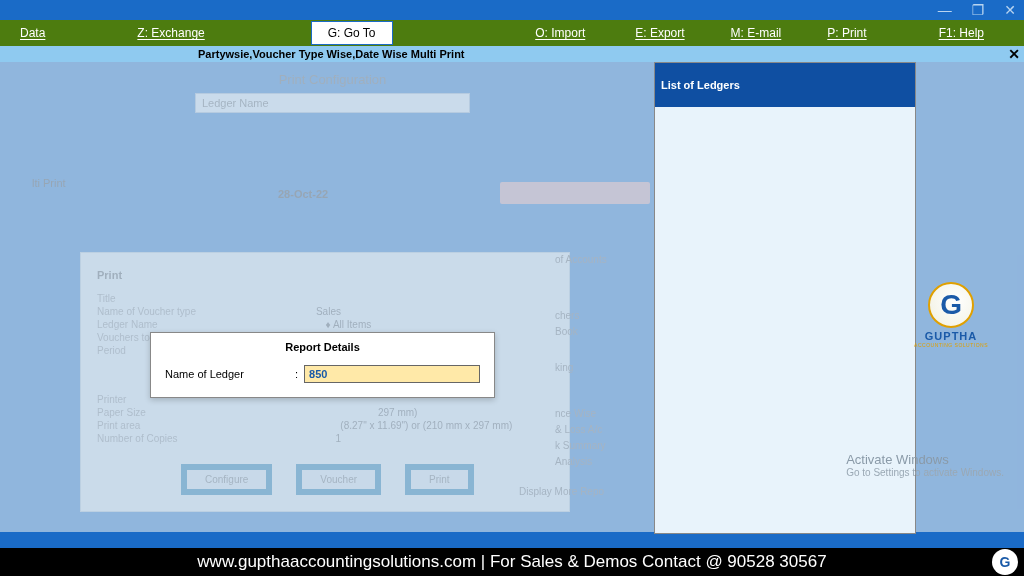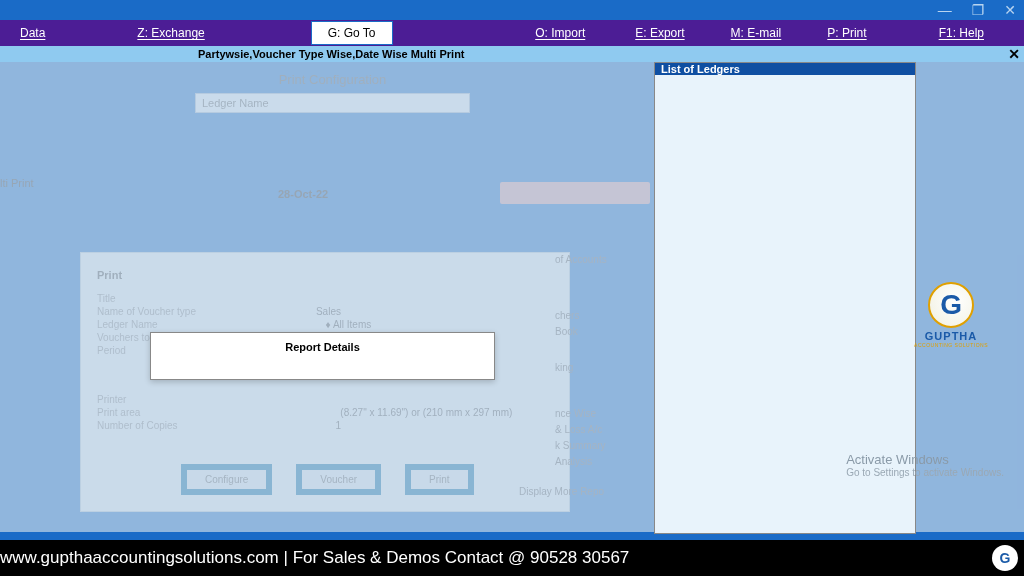"Data" .menubar { background: #4c1d95 -> #4d7c0f }
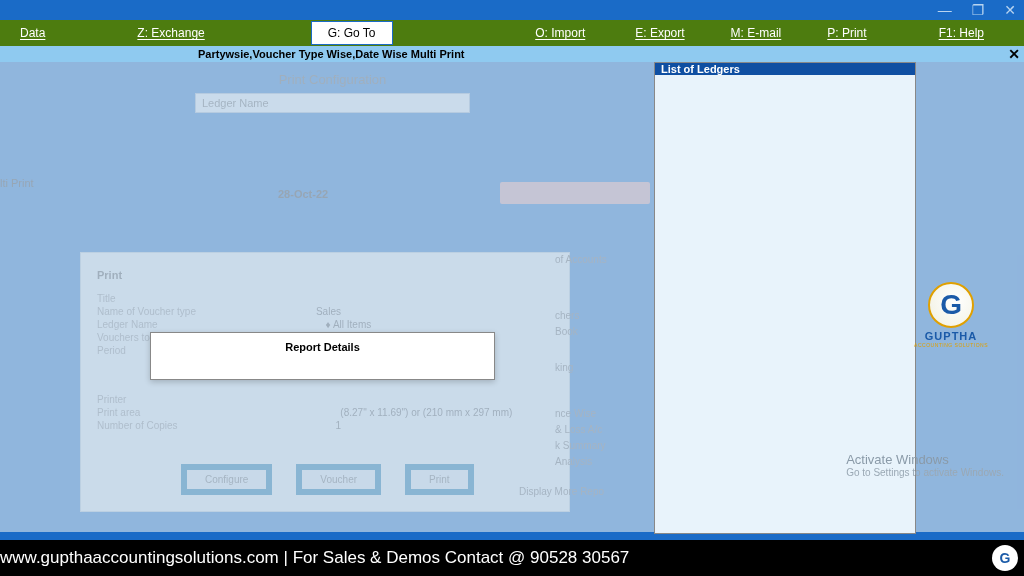"List of Ledgers" .ledger-list-header { padding: 0 6px -> 16px 6px }
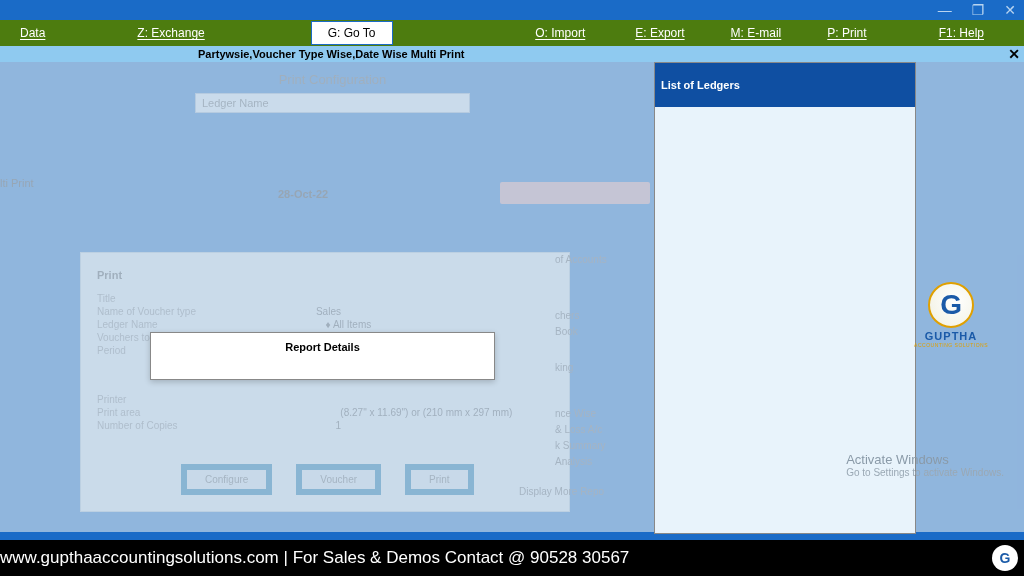"lti Print" .lti-print { padding-left: none -> 32px }
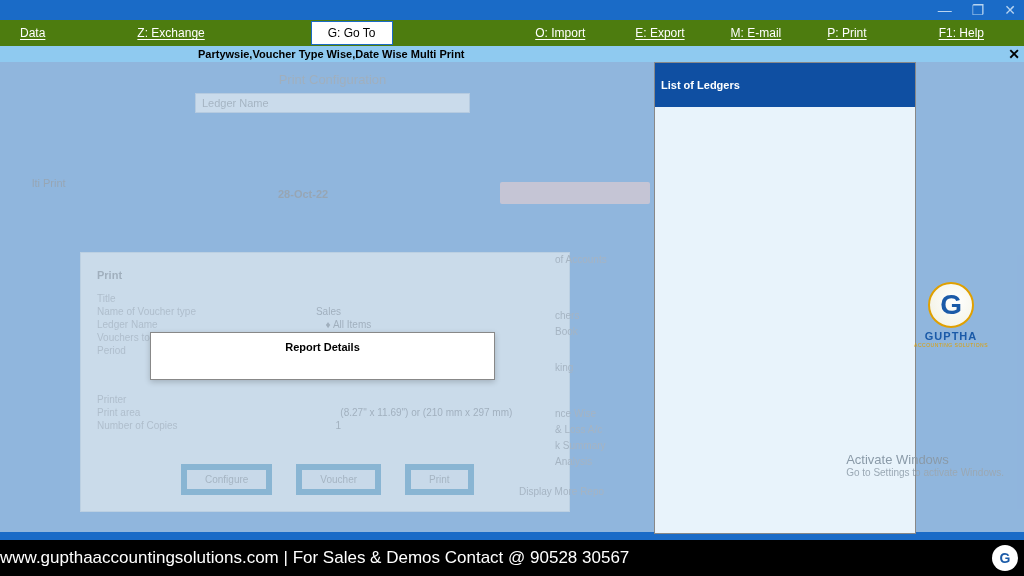"Name of Ledger" div.field-row { html: none -> <div> <span>Name of Ledger</span> <span>:</span> <input> </div> }
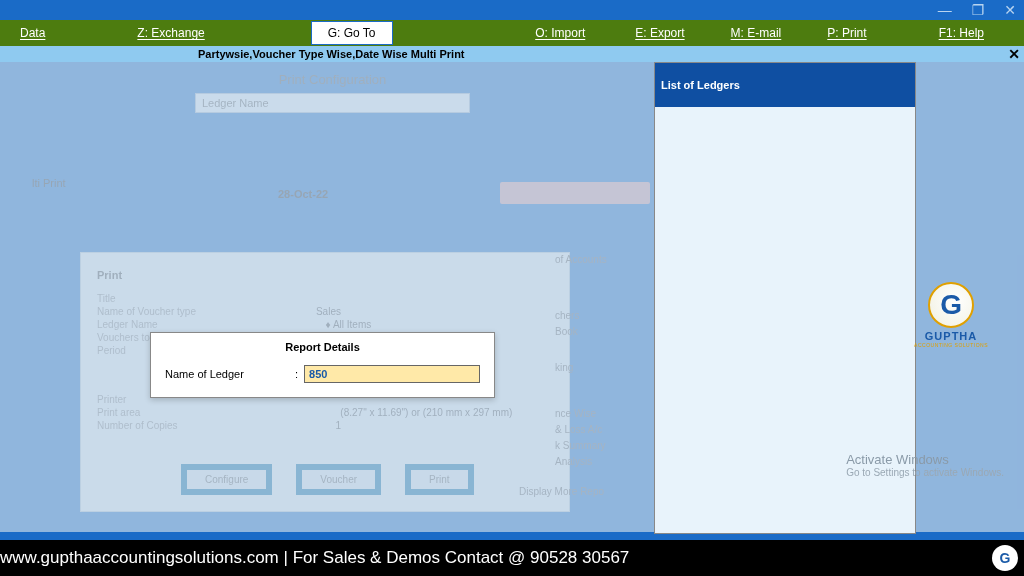"Paper Size 297 mm)" div.row { html: none -> <div><span>Paper Size</span><span>297 mm)</span></div> }
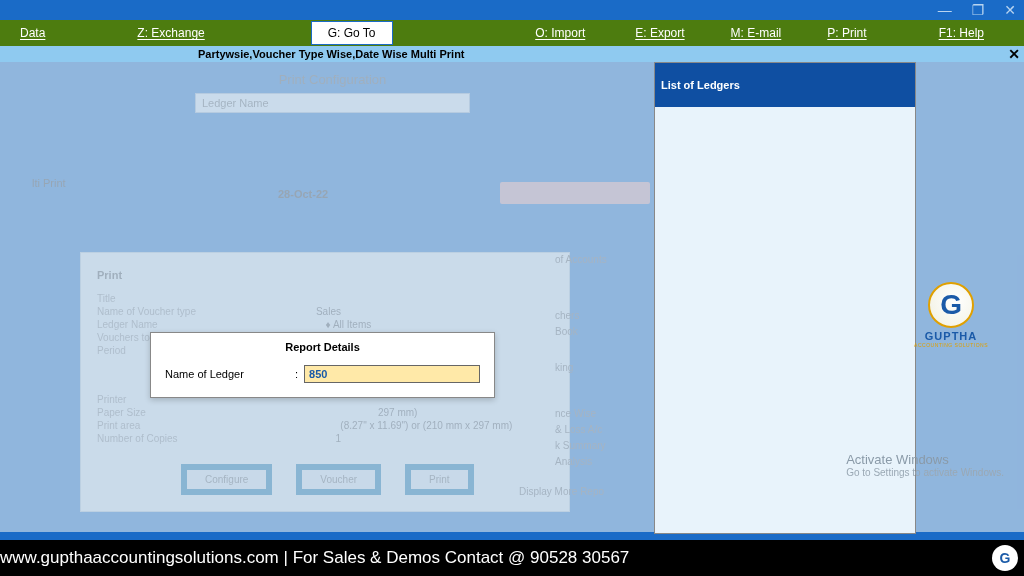"www.gupthaaccountingsolutions.com | For" .footer { height: 36px -> 28px; justify-content: none -> center }
